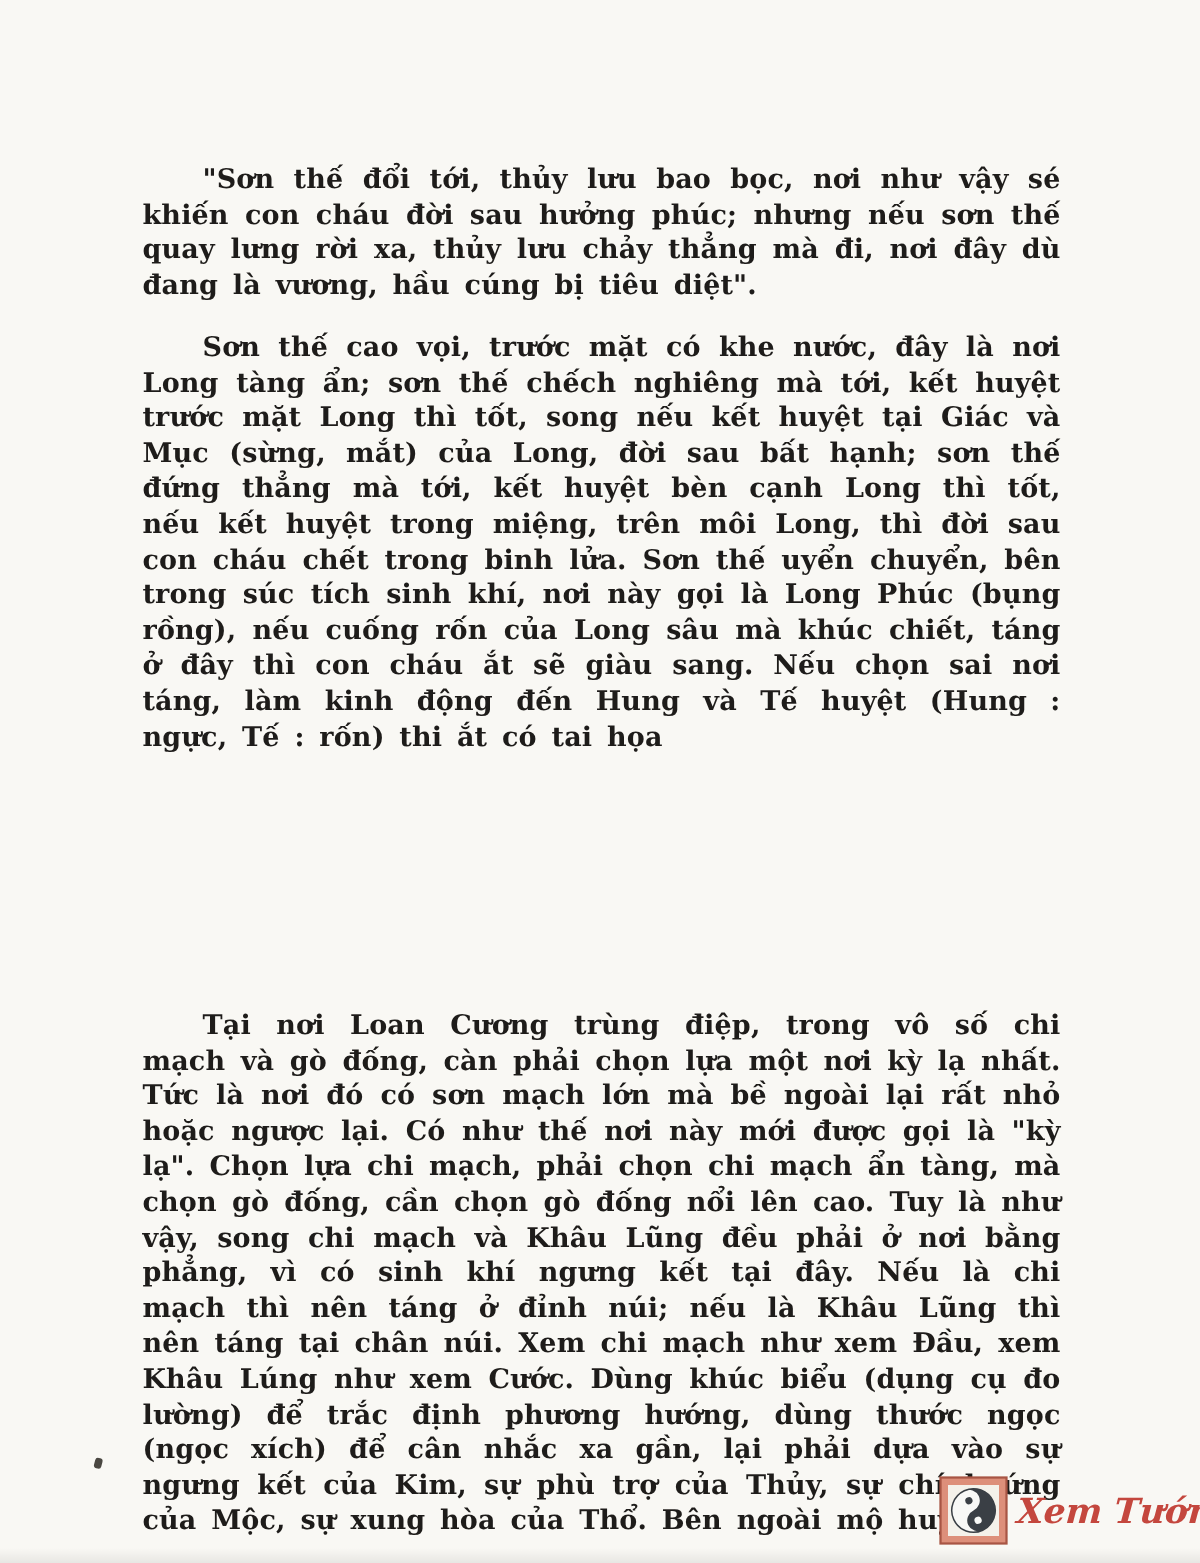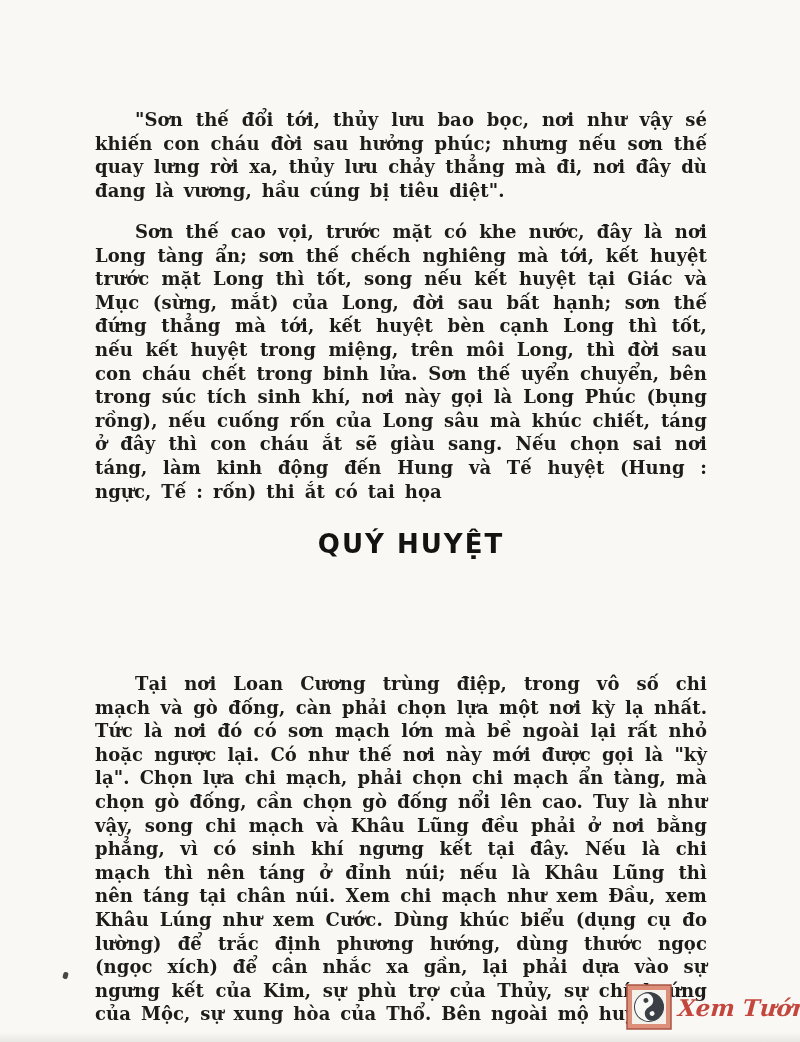"QUÝ HUYỆT" h1.section-heading { html: <h1>QUÝ HUYỆT</h1> -> none }
